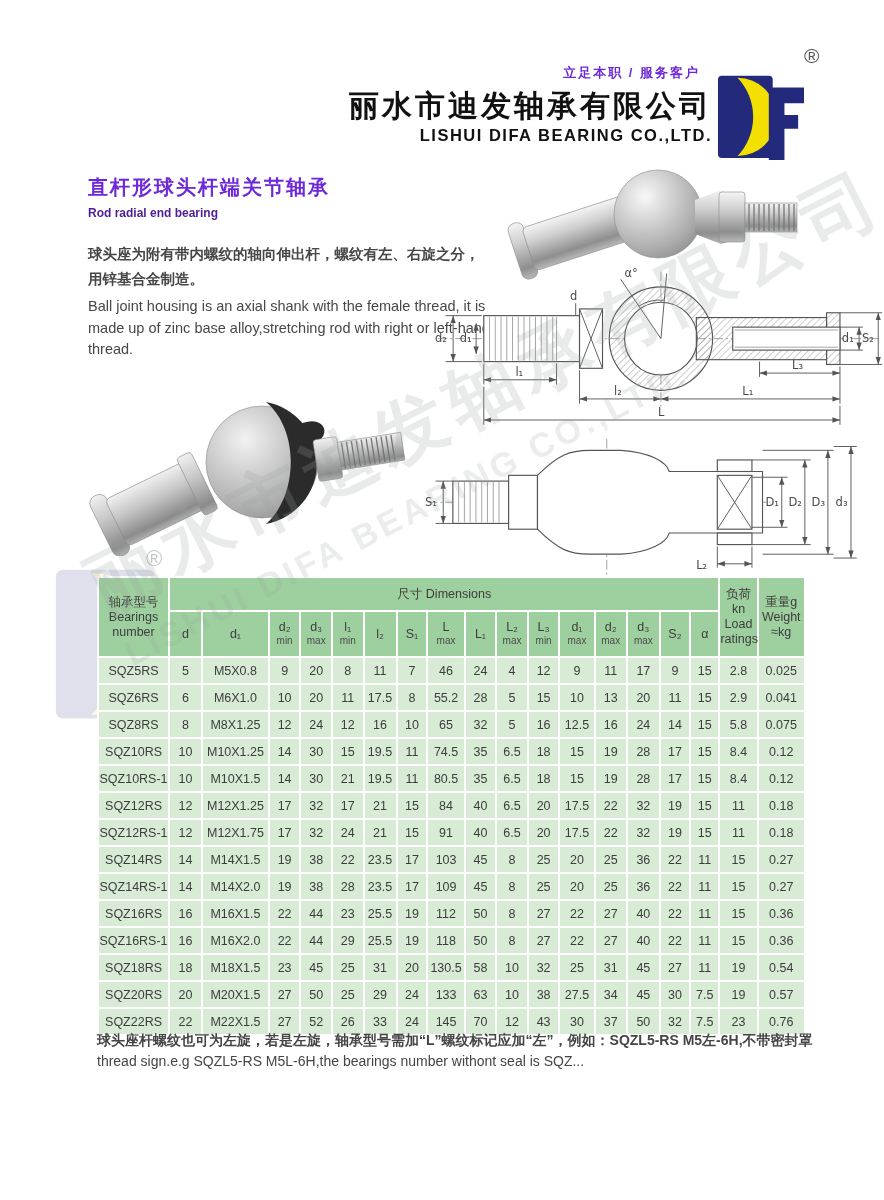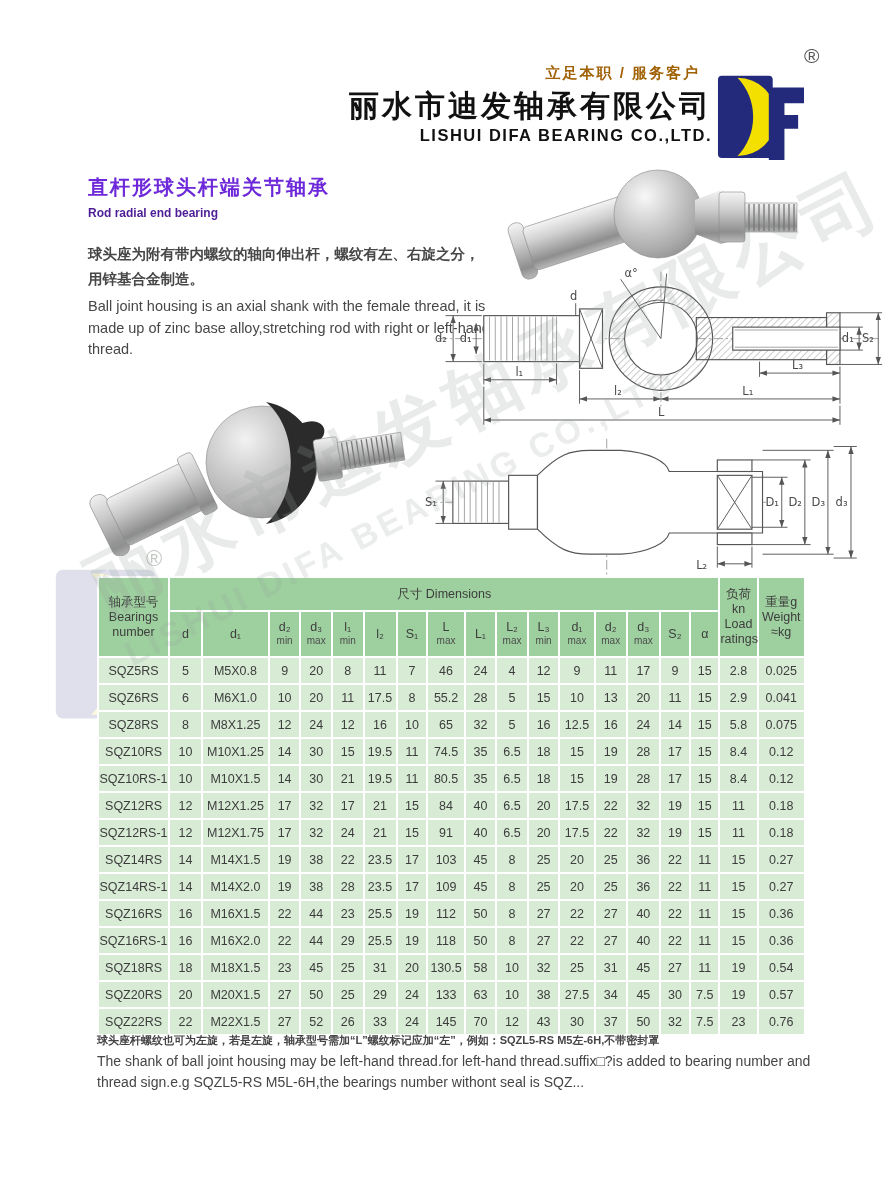"立足本职 / 服务客户" .slogan { color: #a16207 -> #6d28d9; font-size: 15px -> 13px }
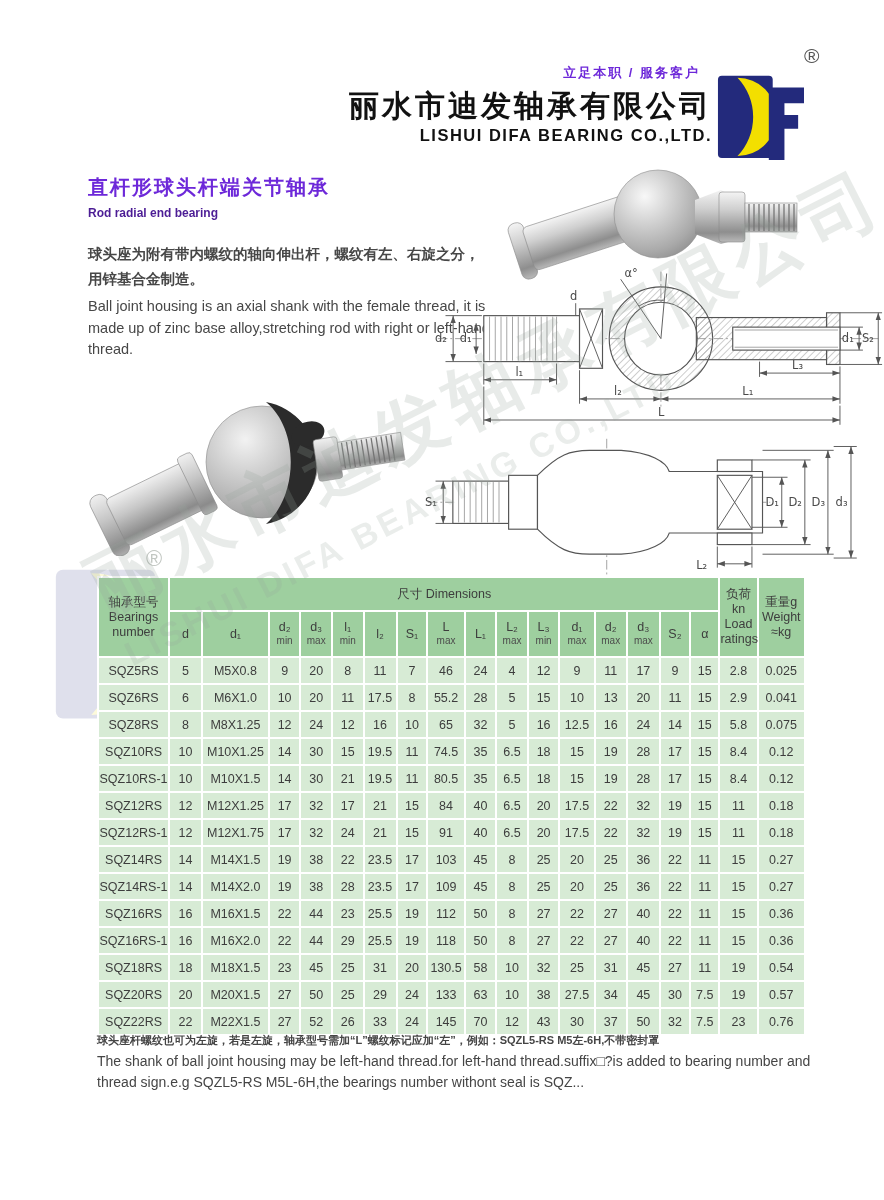"球头座杆螺纹也可为左旋，若是左旋，轴承型号需加“L”螺纹标记应加“左”，例如：S" .note-cn { font-size: 11px -> 14px }
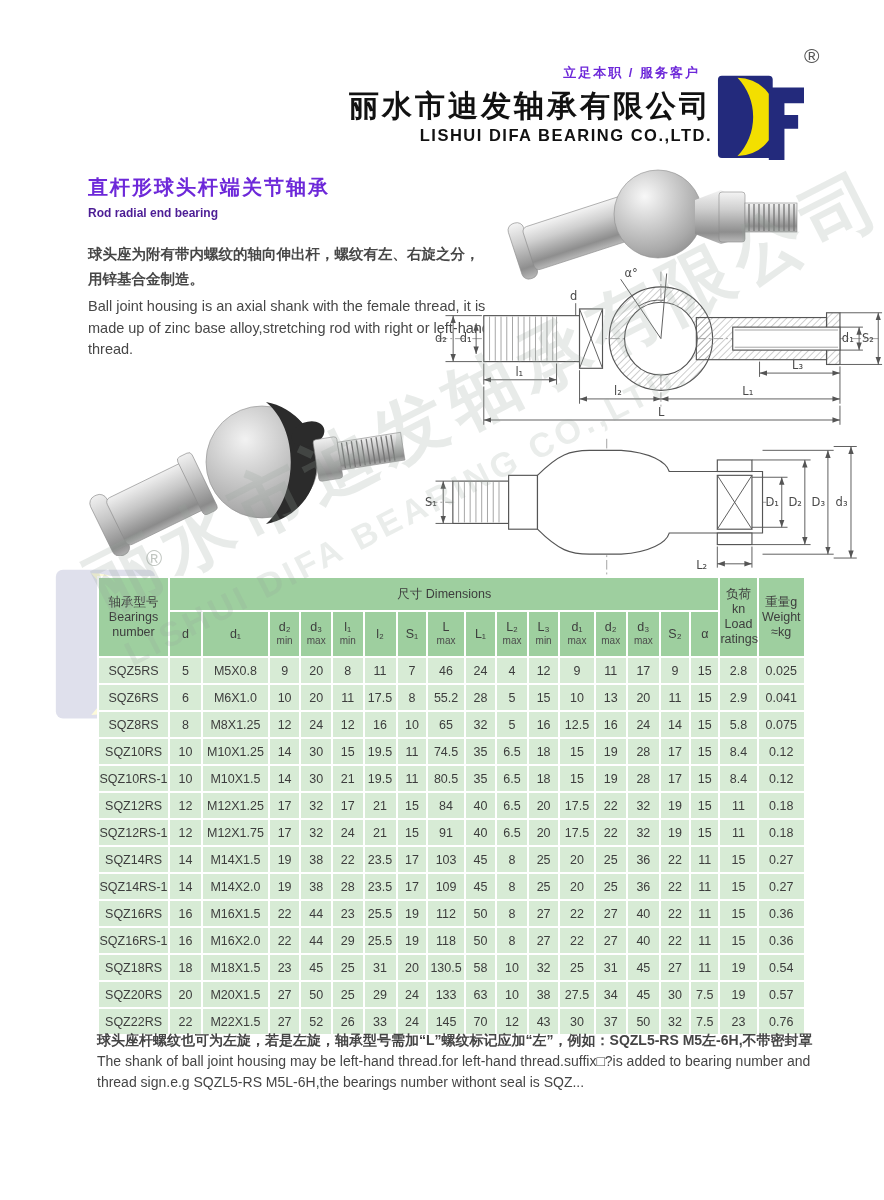"The shank of ball joint" div.note-en { html: <div>The shank of ball joint housing may be left-hand thread.for left-hand thread.suffix□?is added to bearing number and</div> -> none }
